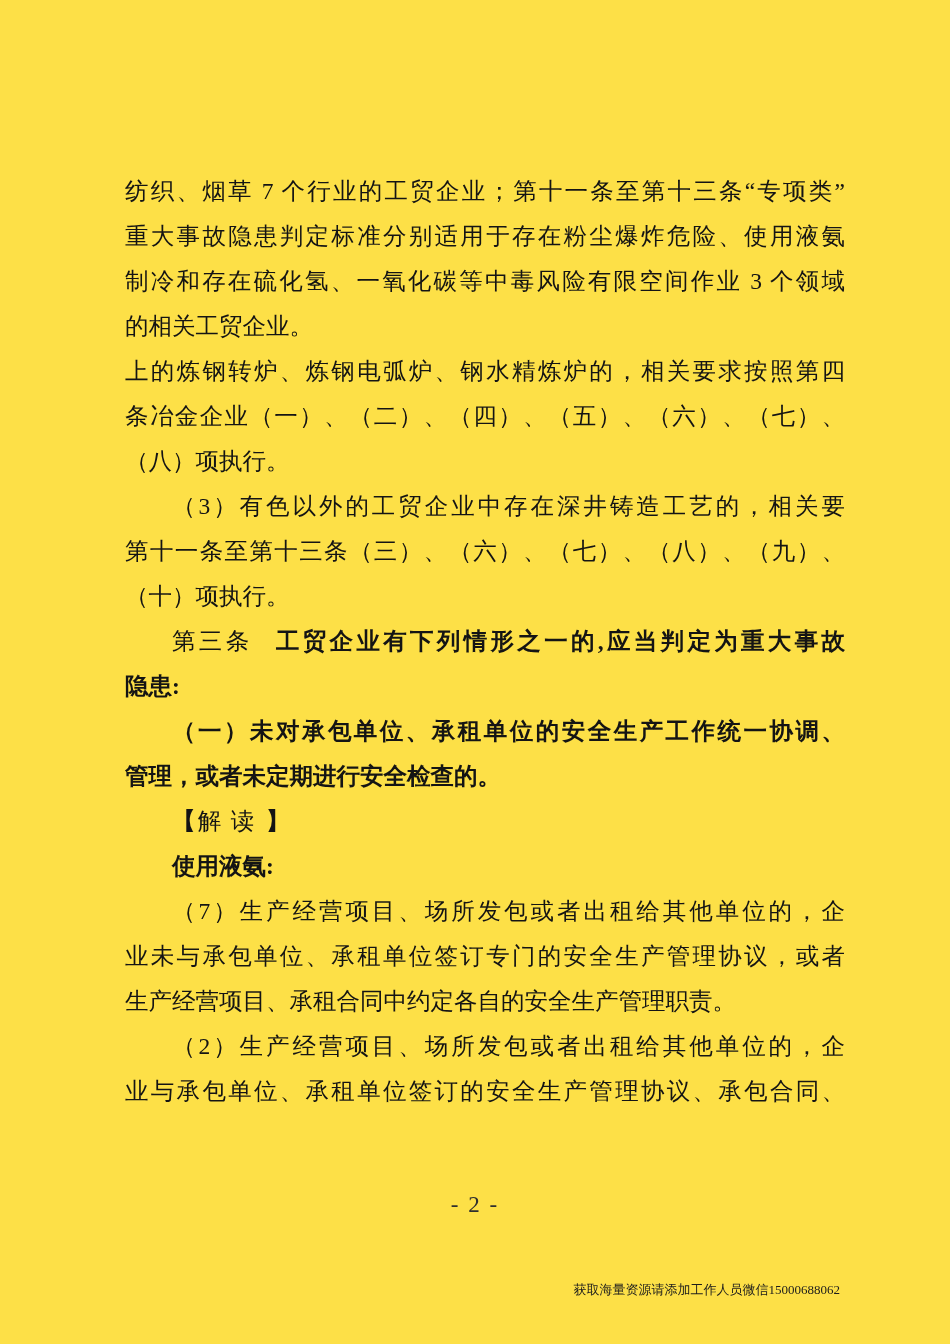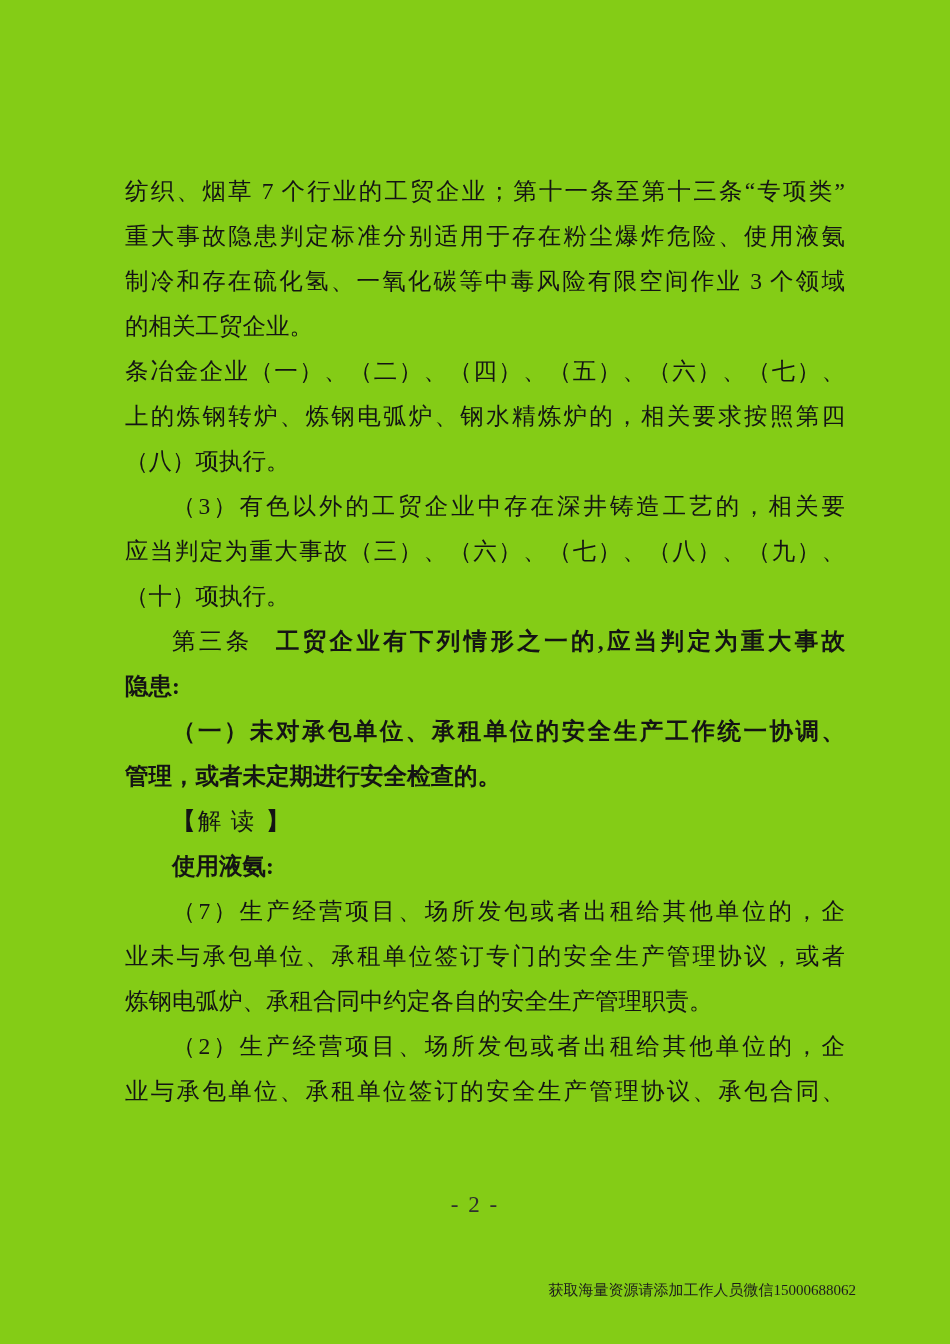"纺织、烟草 7 个行业的工贸企业；第十一条至第十三条“专项类”" .page { background: #84cc16 -> #fde047 }
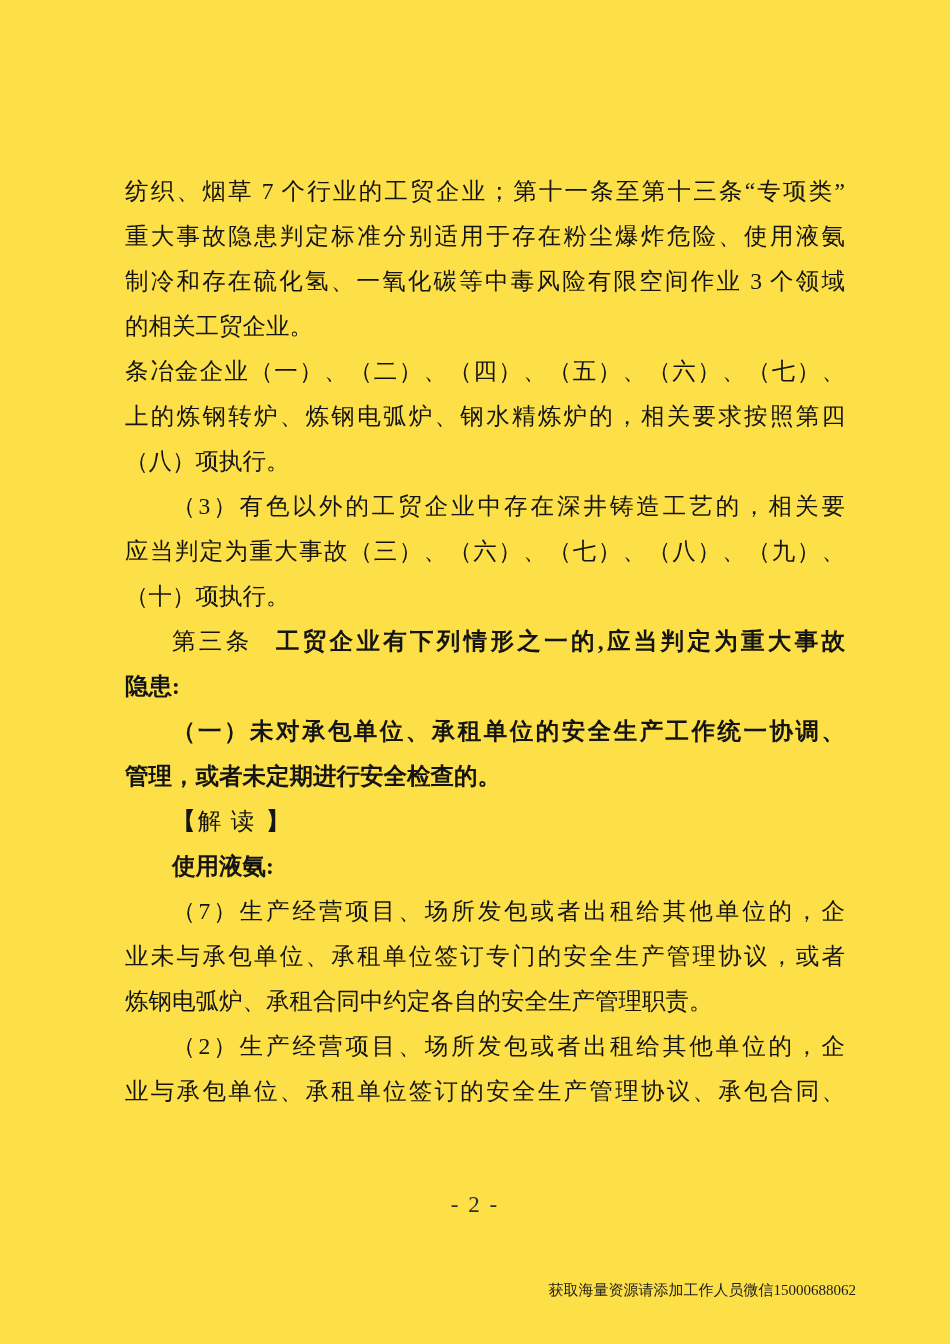"条冶金企业（一）、（二）、（四）、（五）、（六）、（七）、" div.line { order: before "上的炼钢转炉、炼钢电弧炉、钢水精炼炉的，相关要求按照第四" -> after "上的炼钢转炉、炼钢电弧炉、钢水精炼炉的，相关要求按照第四" }
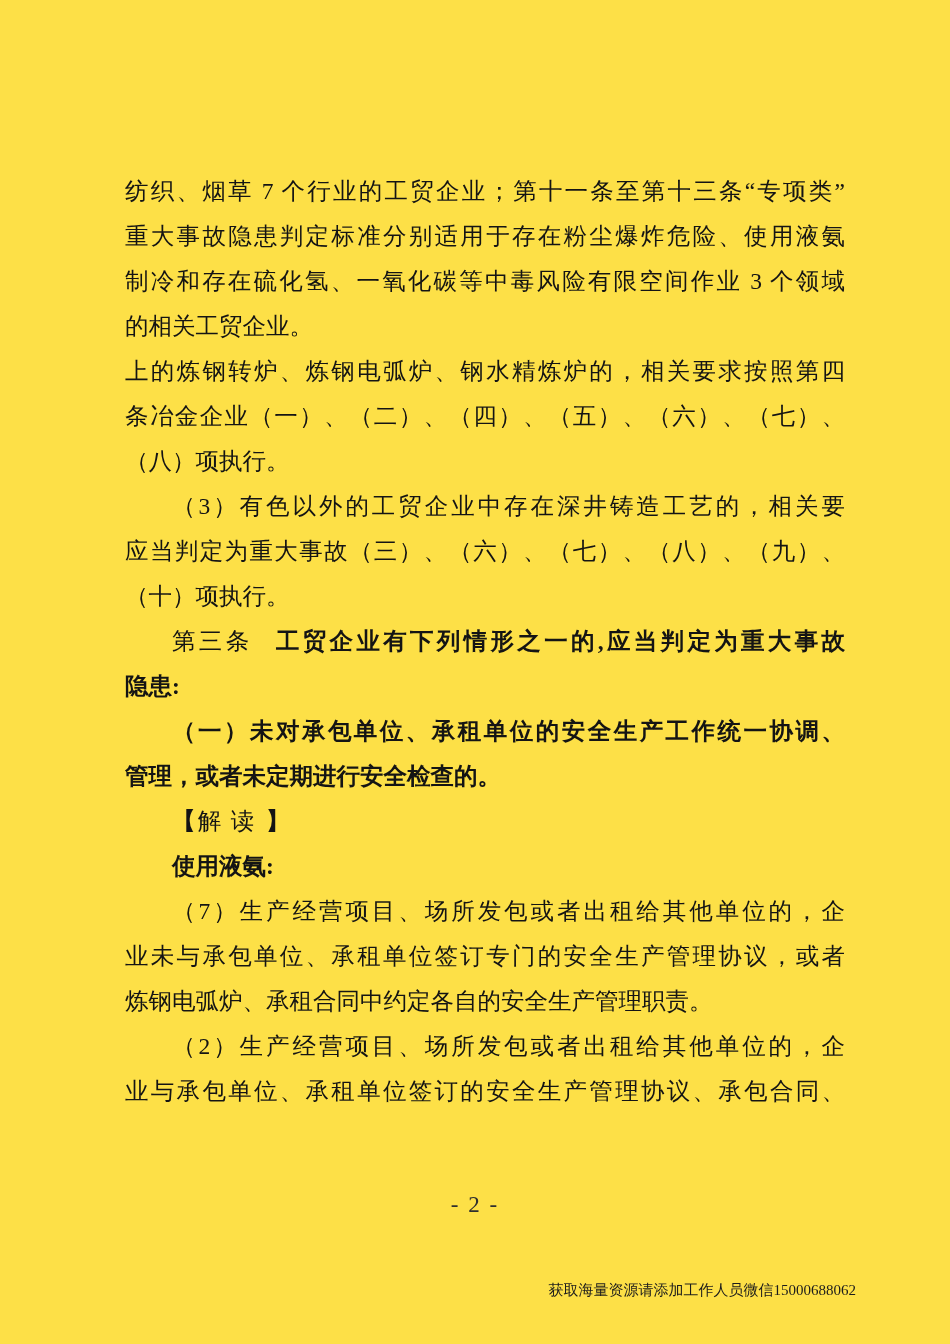"应当判定为重大事故（三）、（六）、（七）、（八）、（九）、" div.line { text: 应当判定为重大事故 -> 第十一条至第十三条 }
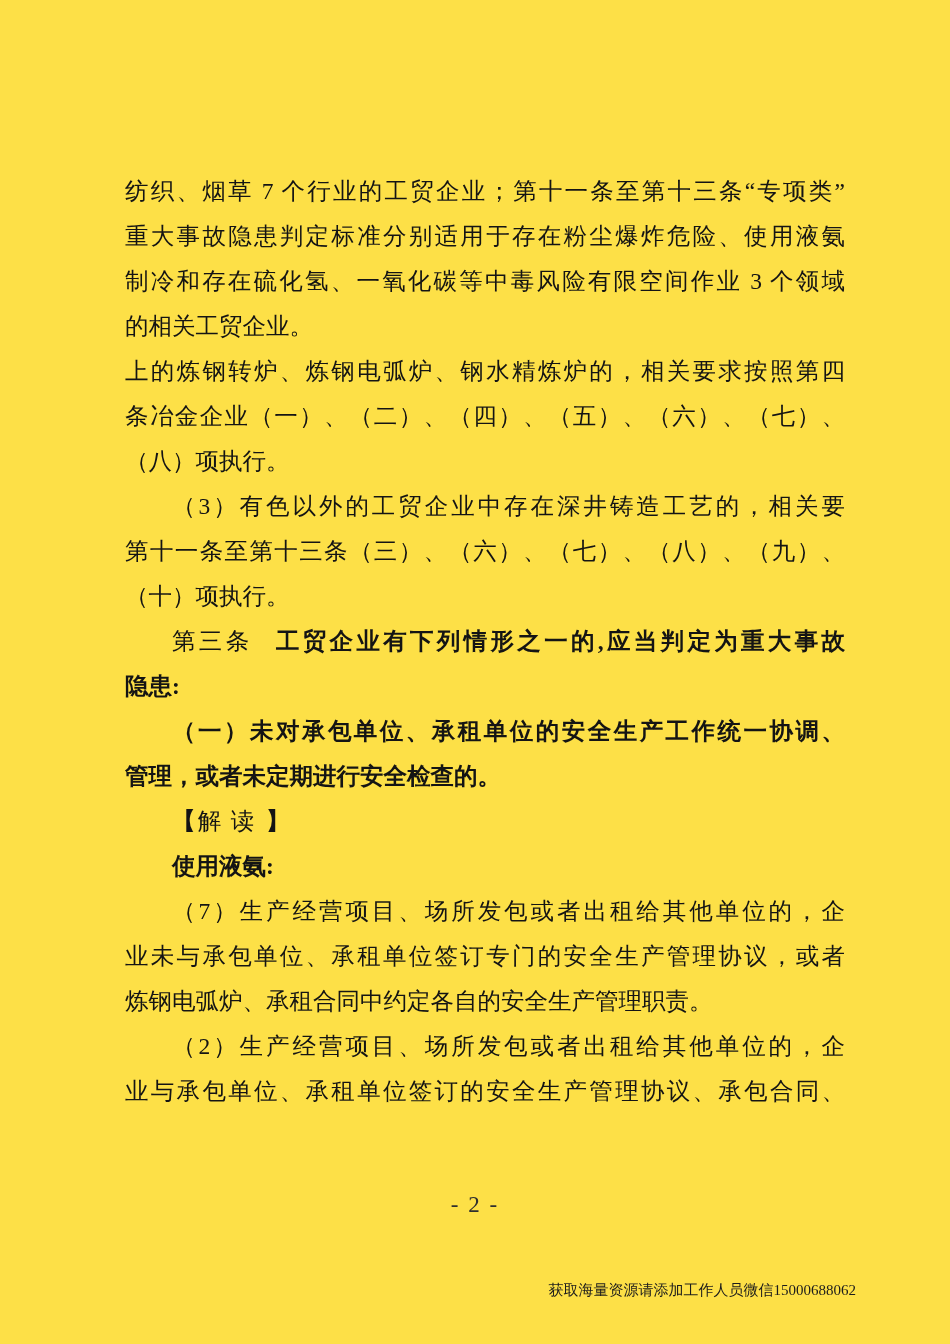"炼钢电弧炉、承租合同中约定各自的安全生产管理职责。" div.line { text: 炼钢电弧炉 -> 生产经营项目 }
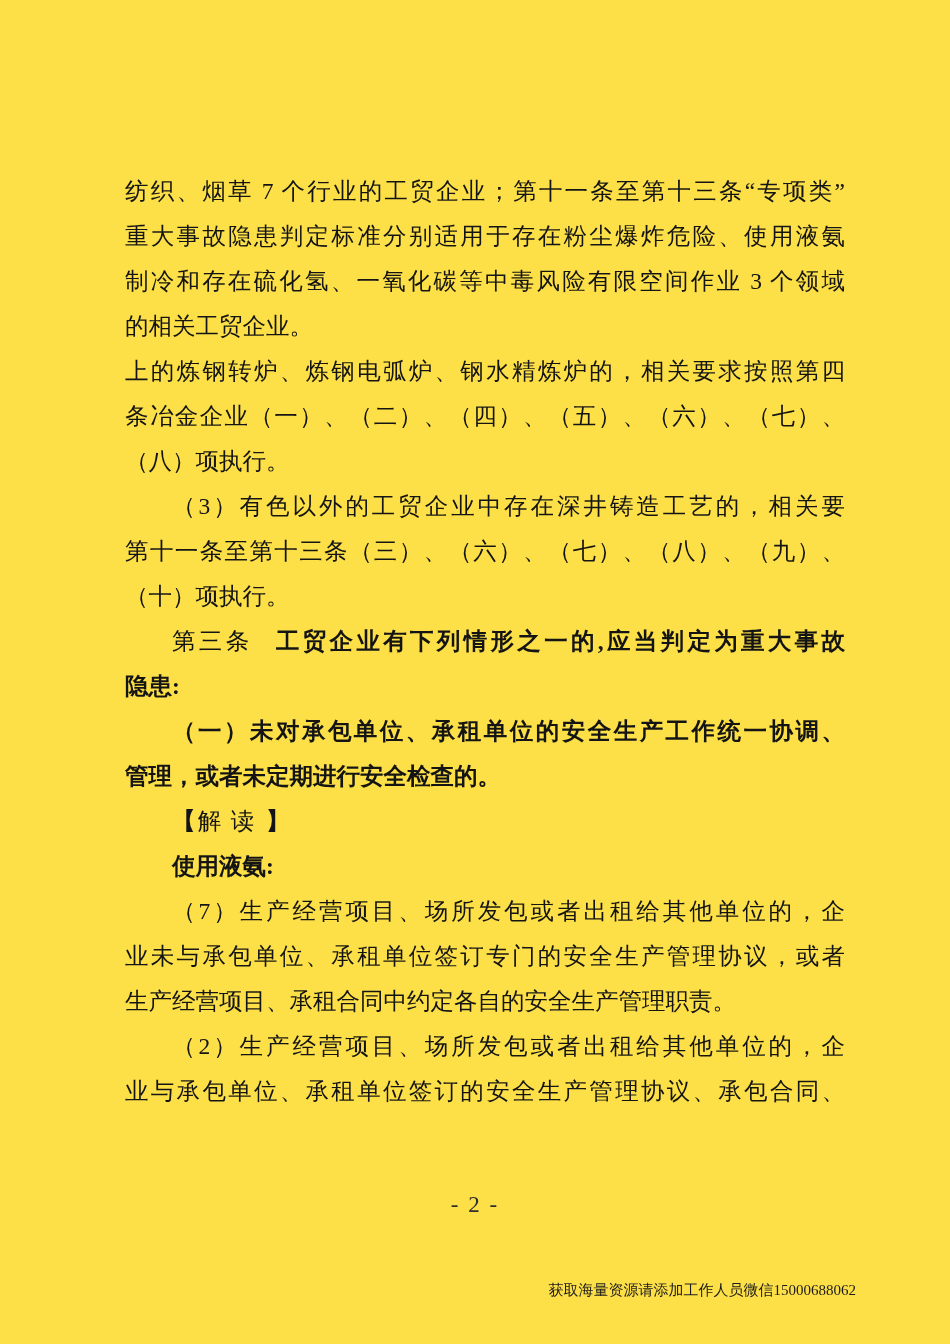"获取海量资源请添加工作人员微信15000688062" .watermark { font-size: 15px -> 13px; right: 94px -> 110px }
